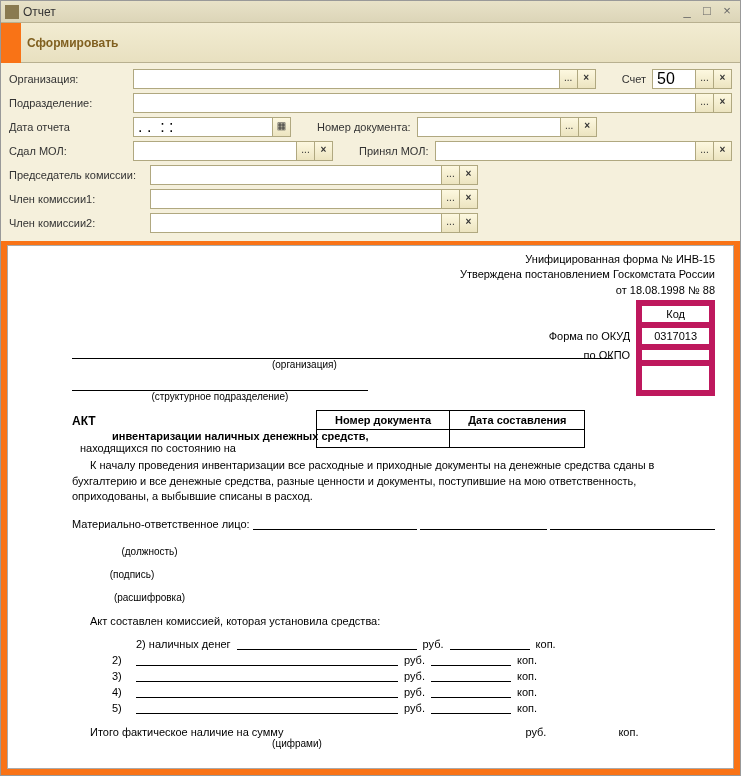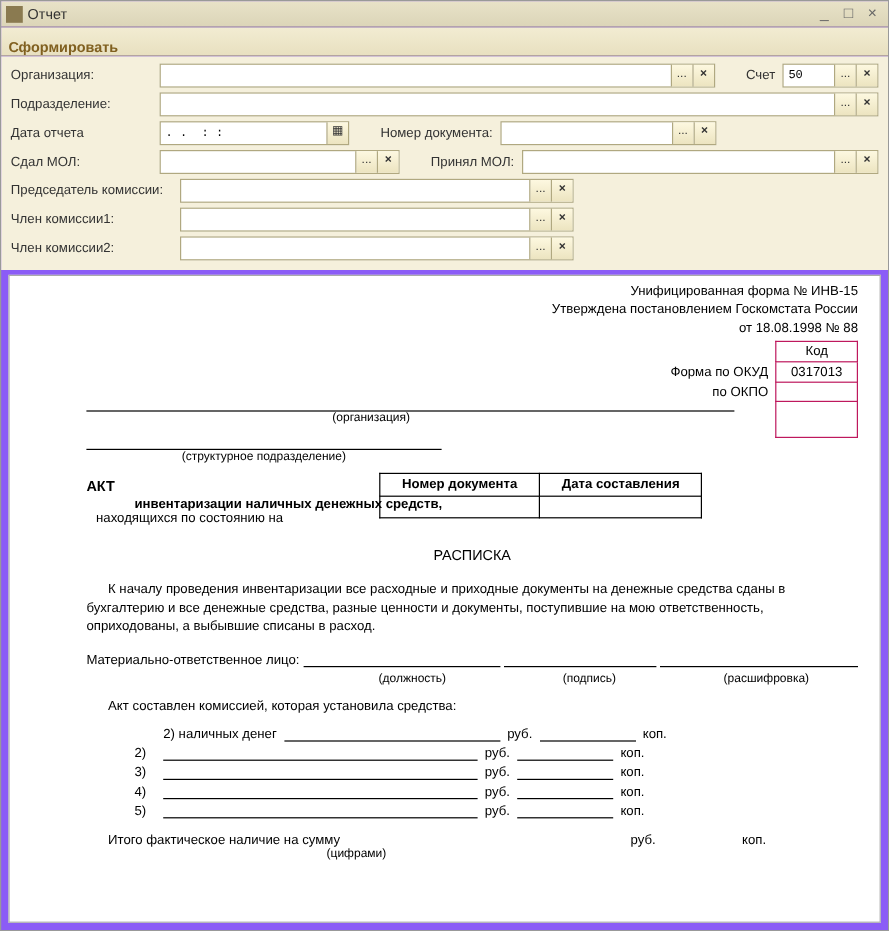"Отчет" .window { background: #8b5cf6 -> #f97316 }
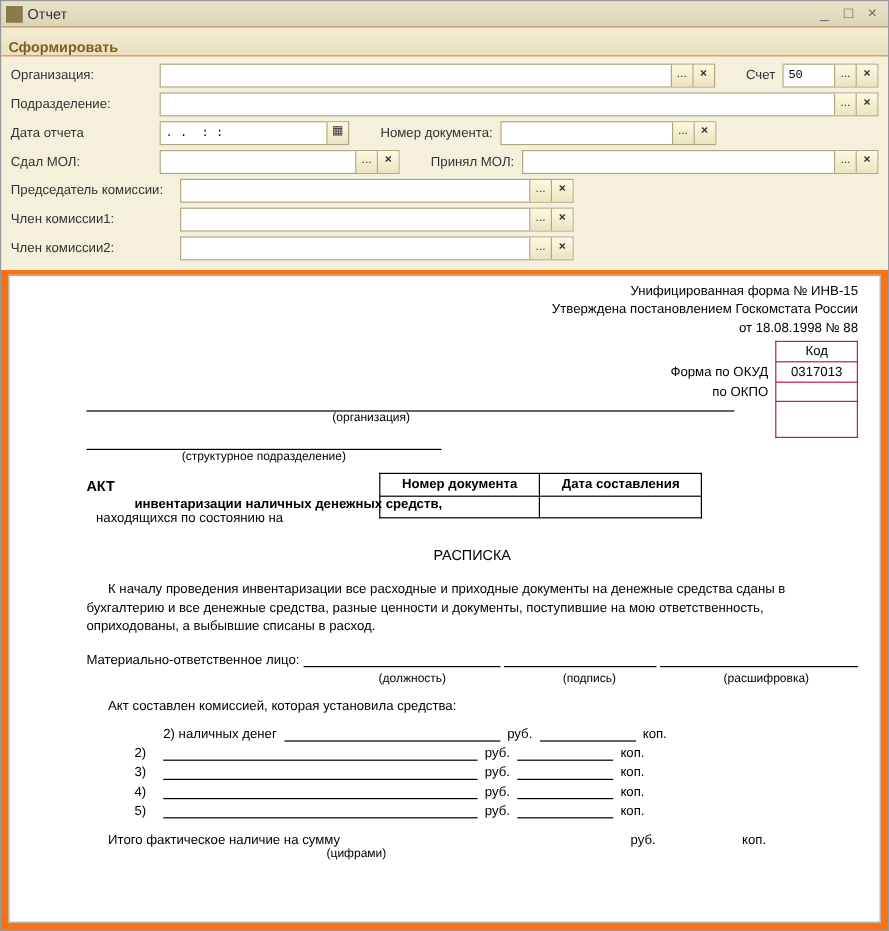"Сформировать" .toolbar { align-items: flex-end -> center; height: 24px -> 40px; margin-left: none -> 20px }
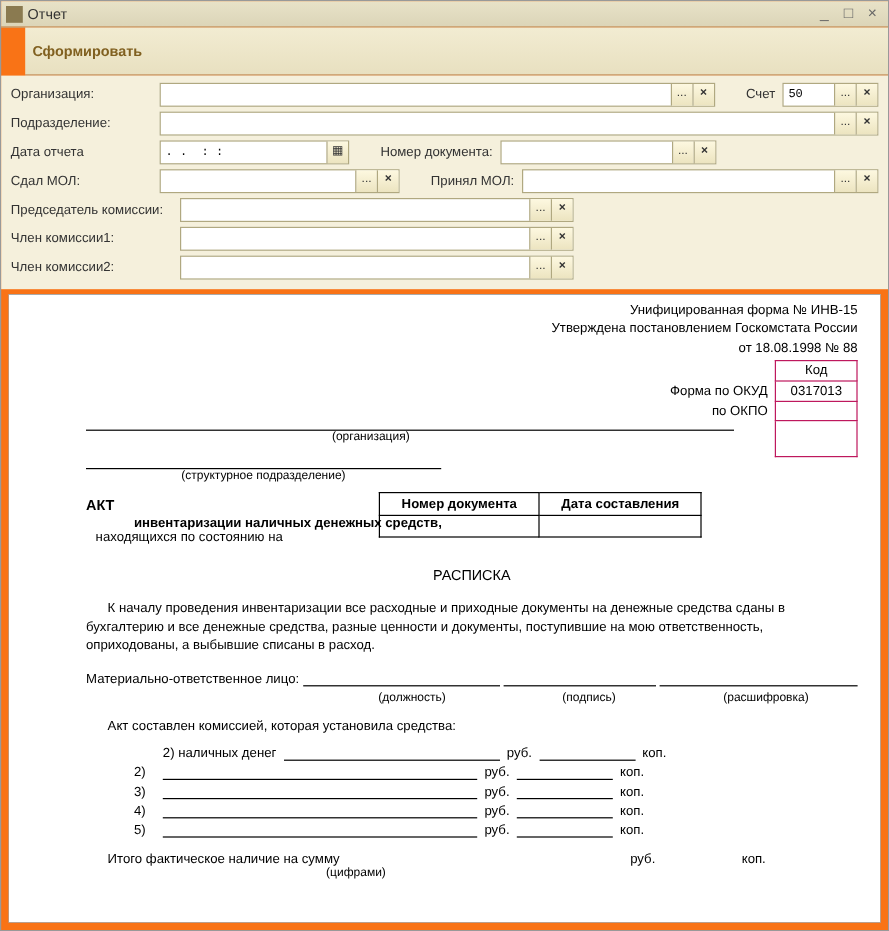"50" .finput input { font-family: Liberation Mono, monospace -> none; font-size: 10px -> 16px }
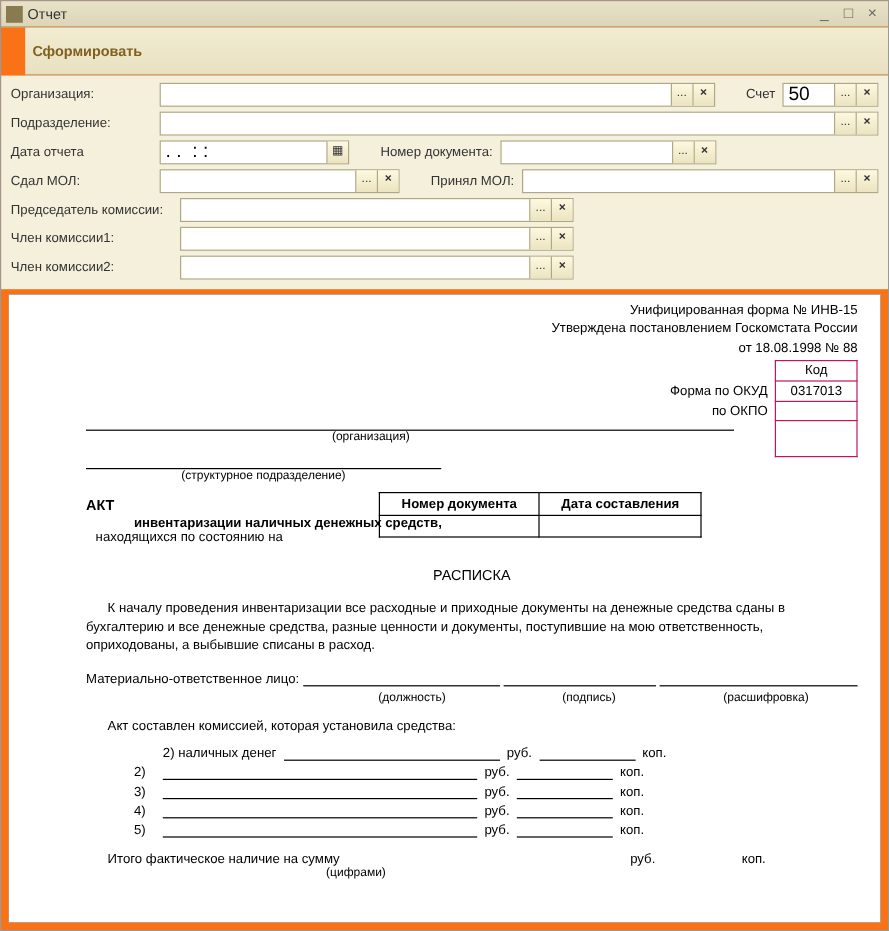"Код" .codetbl th, .codetbl td { border: 1px solid #be185d -> 6px solid #be185d }
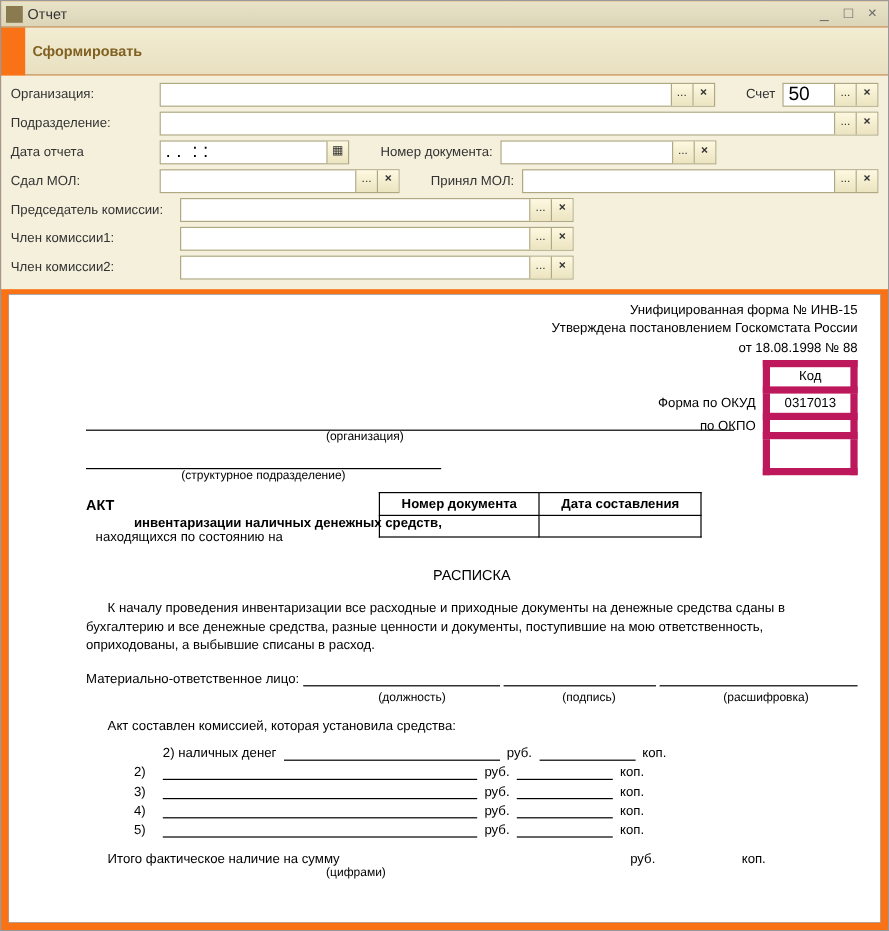"РАСПИСКА" div.centr { html: <div>РАСПИСКА</div> -> none }
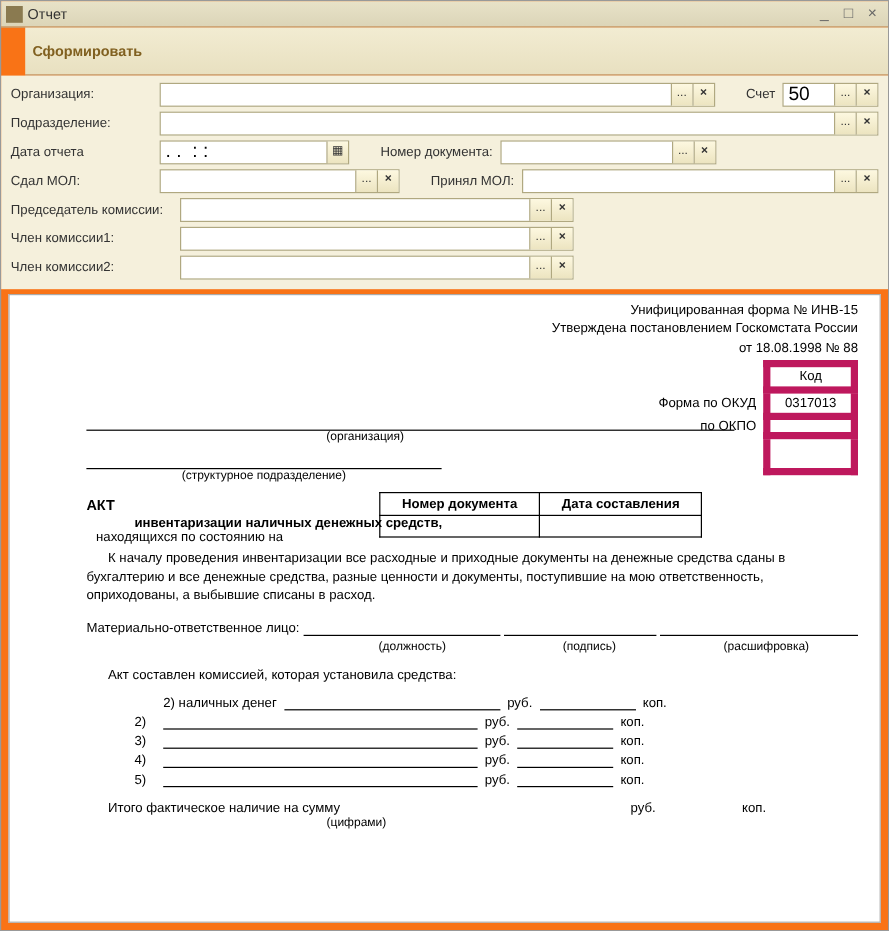"(должность)" .scap { flex-direction: none -> column }
